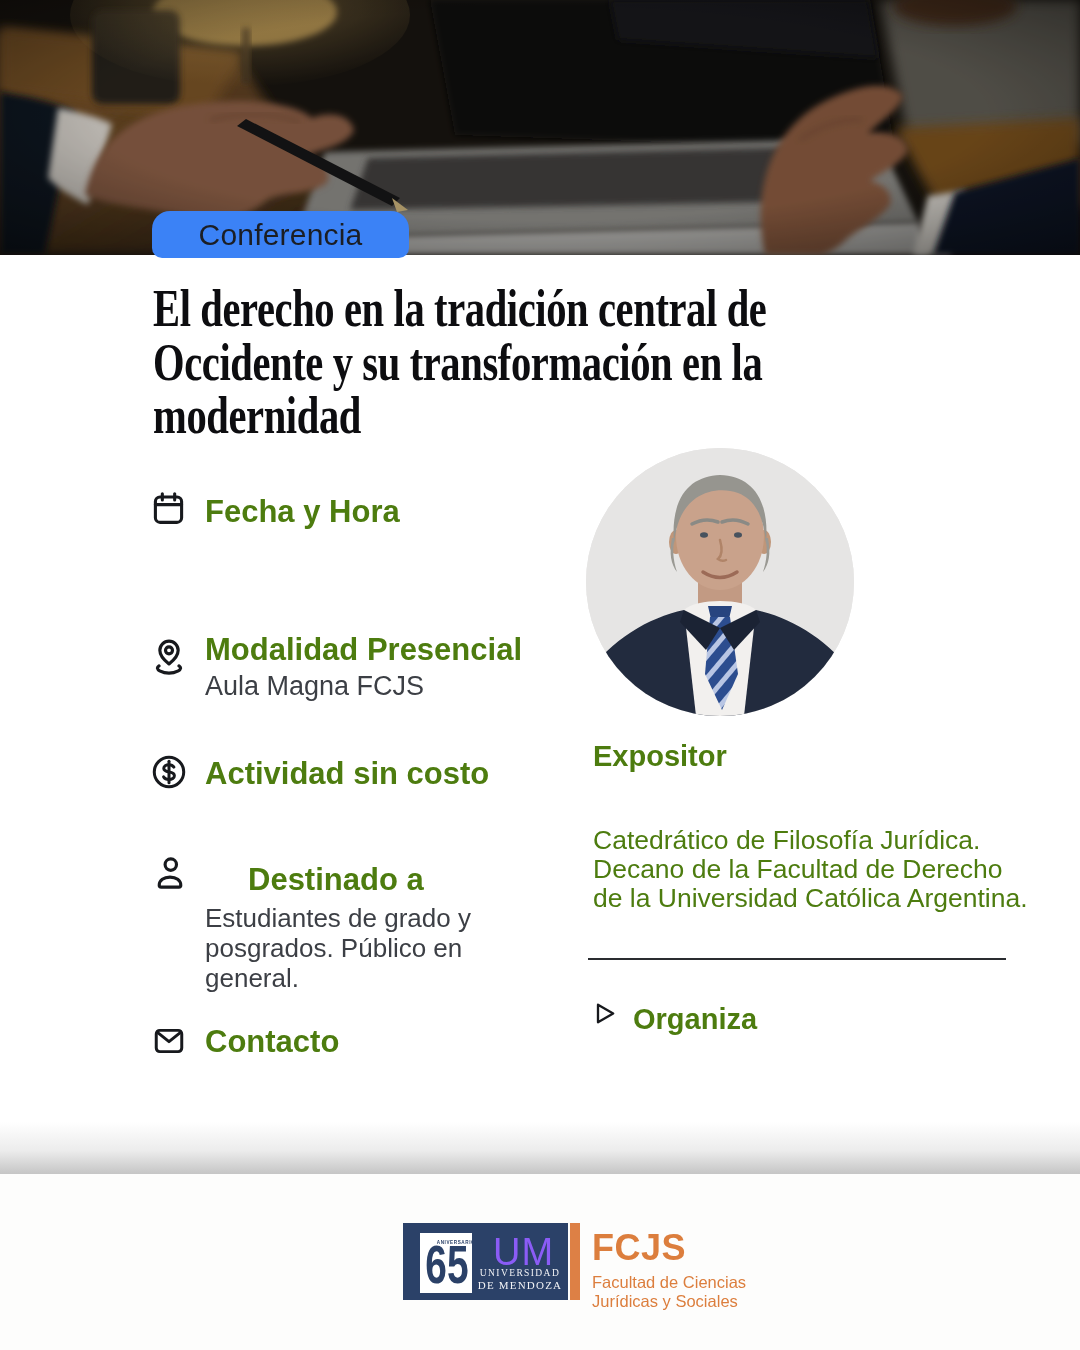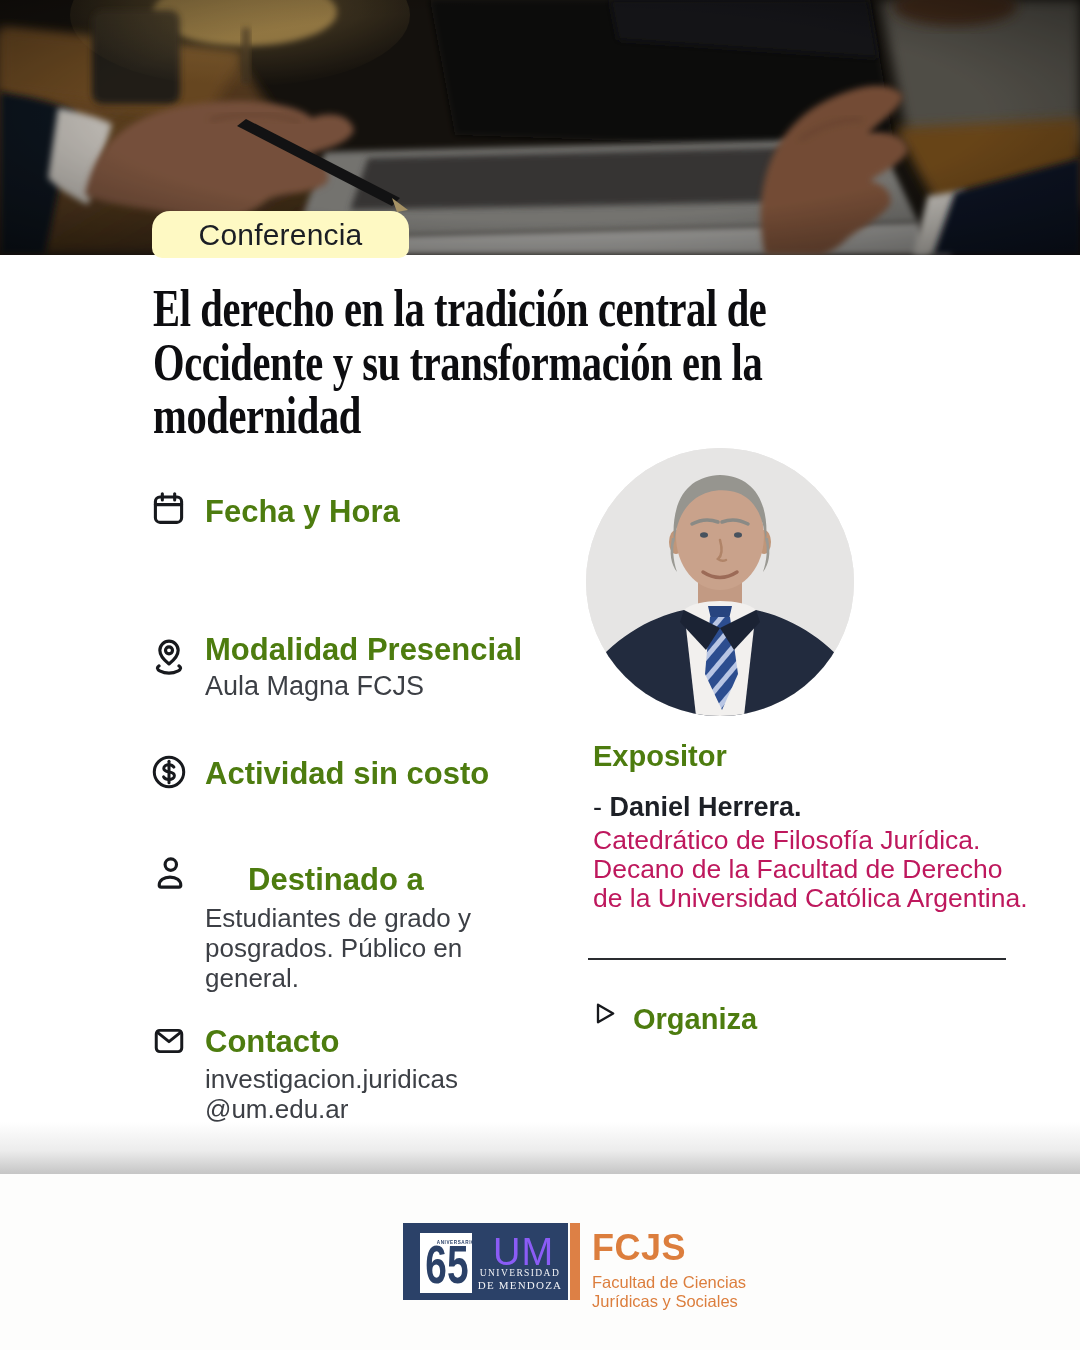"Conferencia" .badge { background: #fef9c3 -> #3b82f6 }
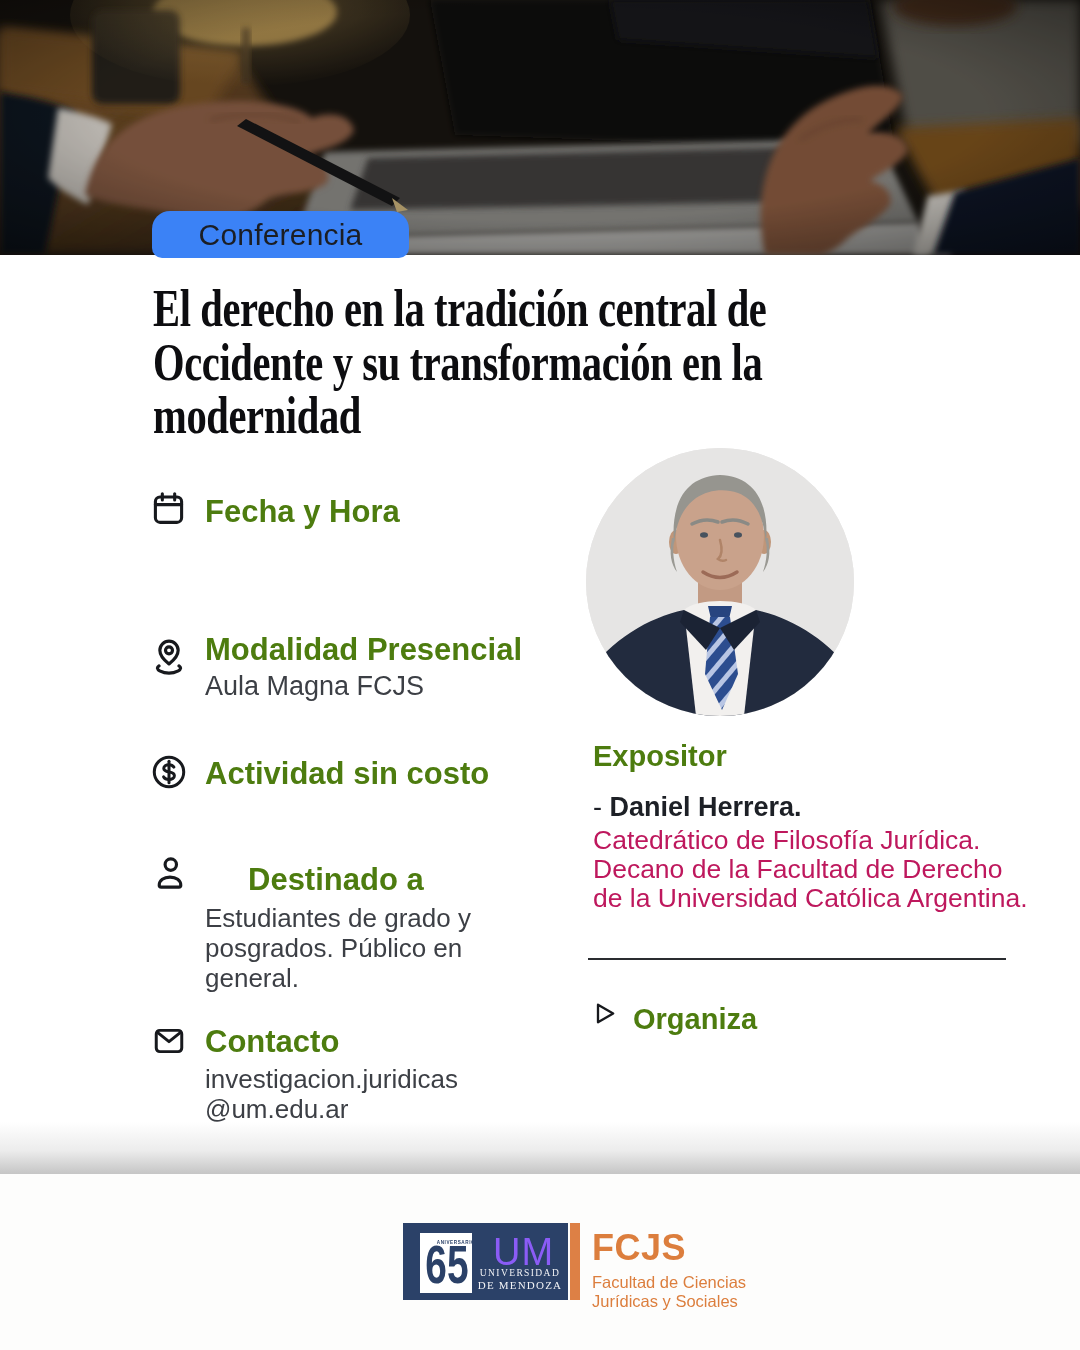"- Daniel Herrera." div.abs { html: <div> <span>- </span><span>Daniel Herrera.</span> </div> -> none }
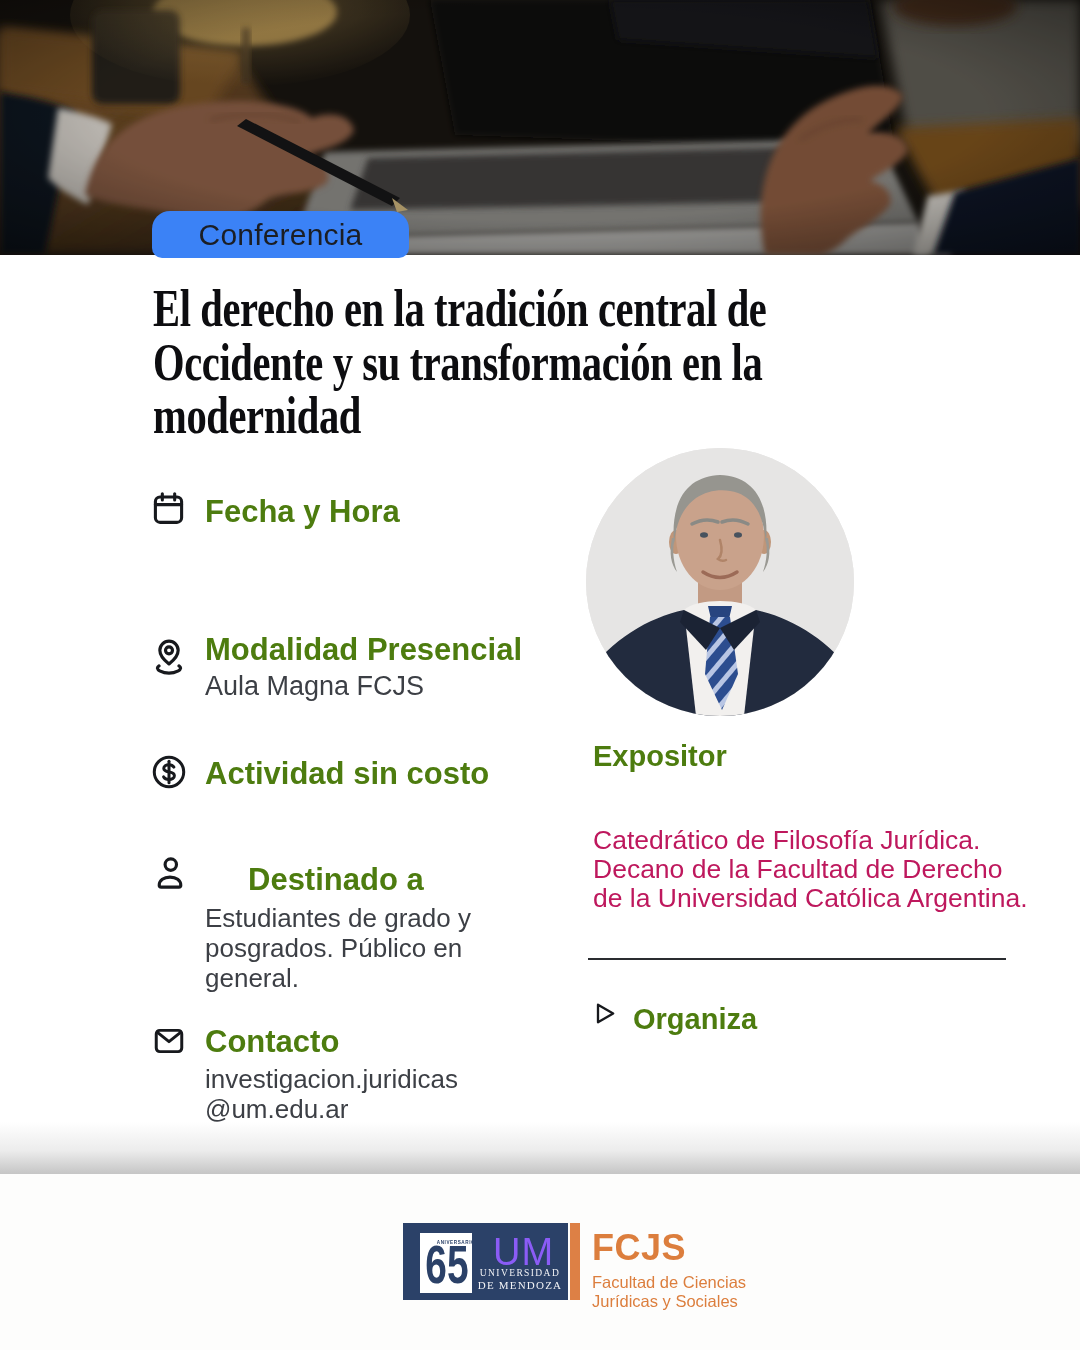"Catedrático de Filosofía Jurídica." div.abs { color: #be185d -> #4d7c0f }
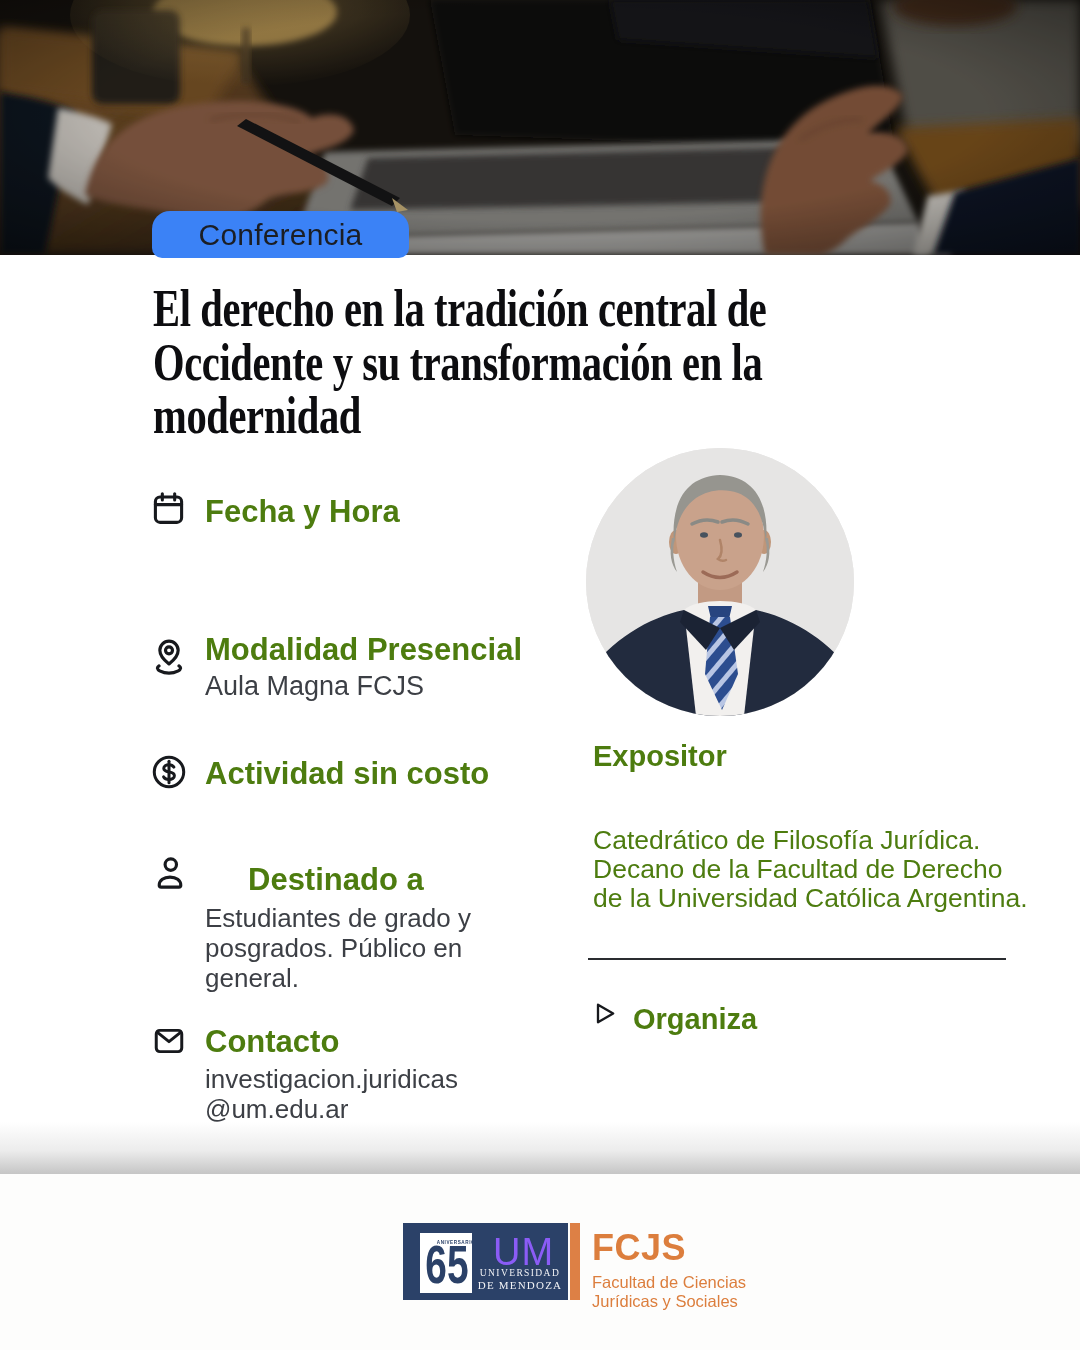"investigacion.juridicas" div.abs { html: <div>investigacion.juridicas @um.edu.ar</div> -> none }
